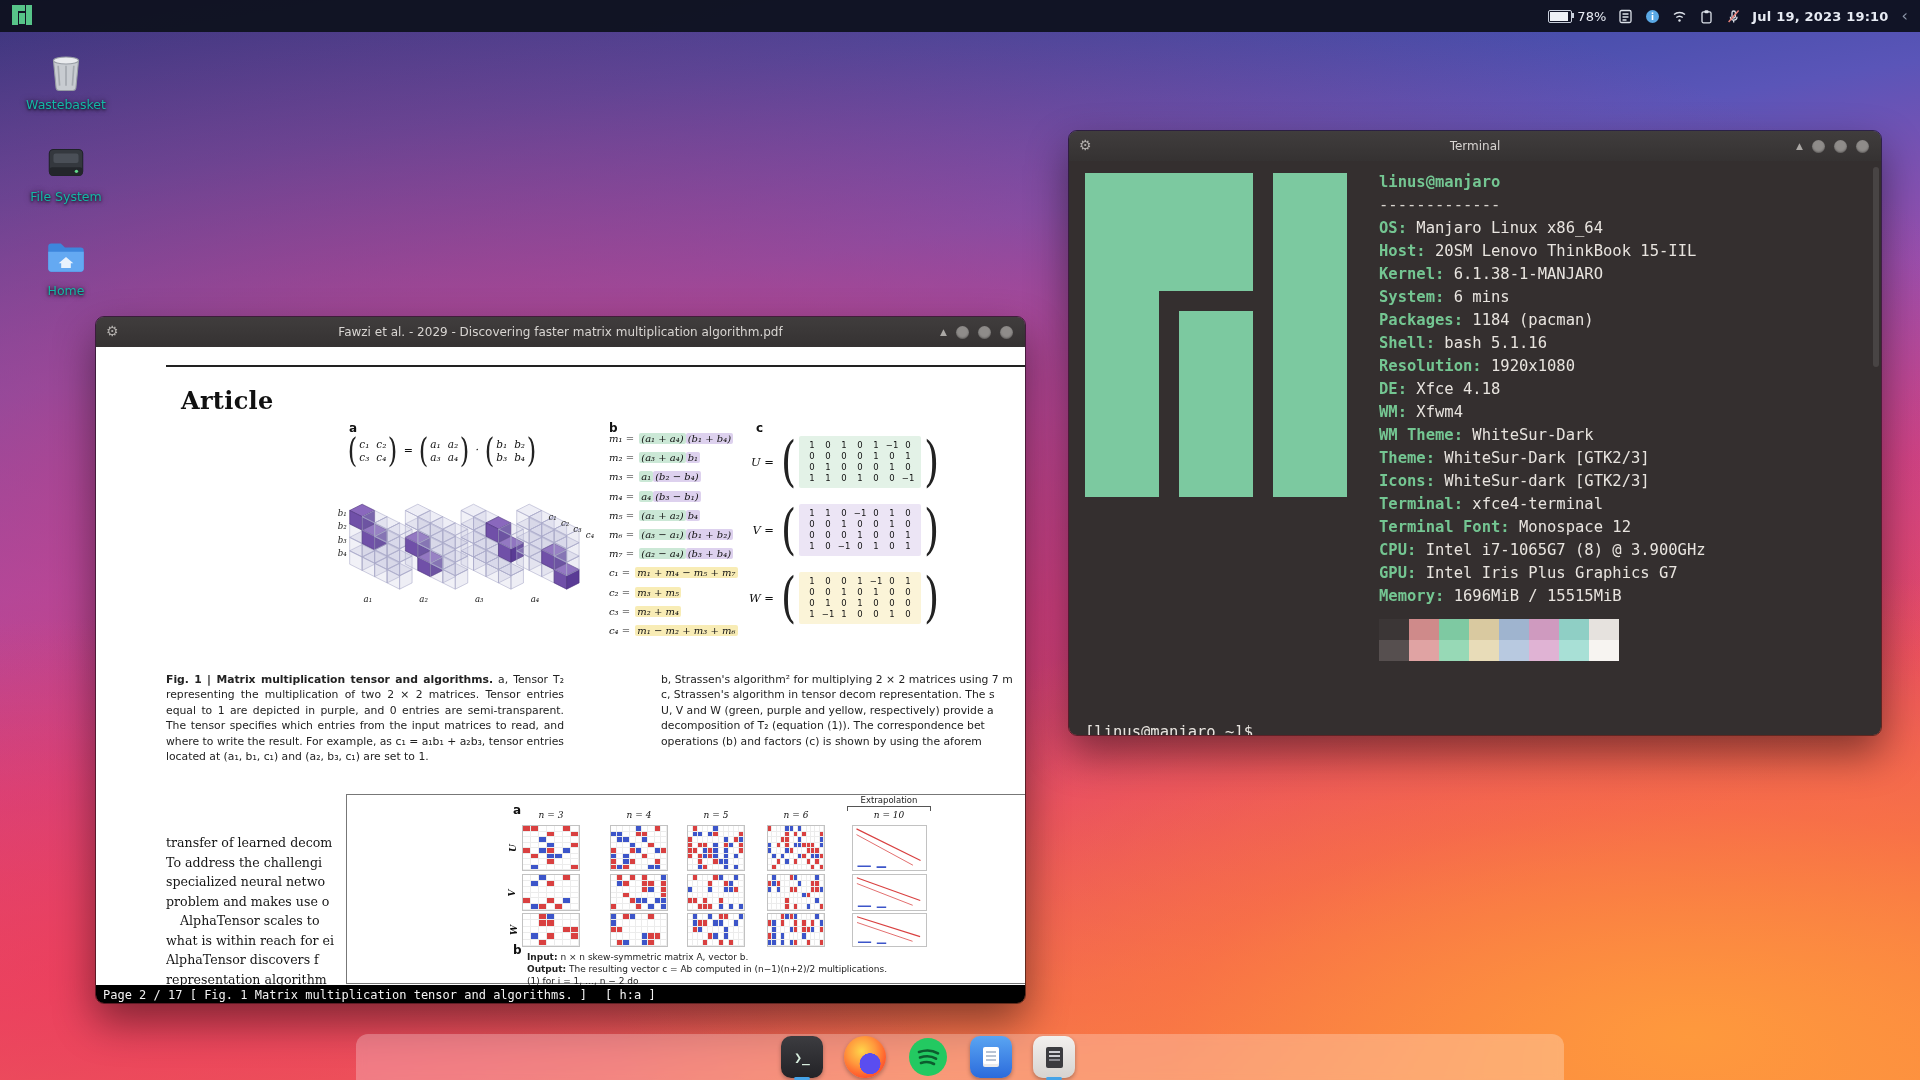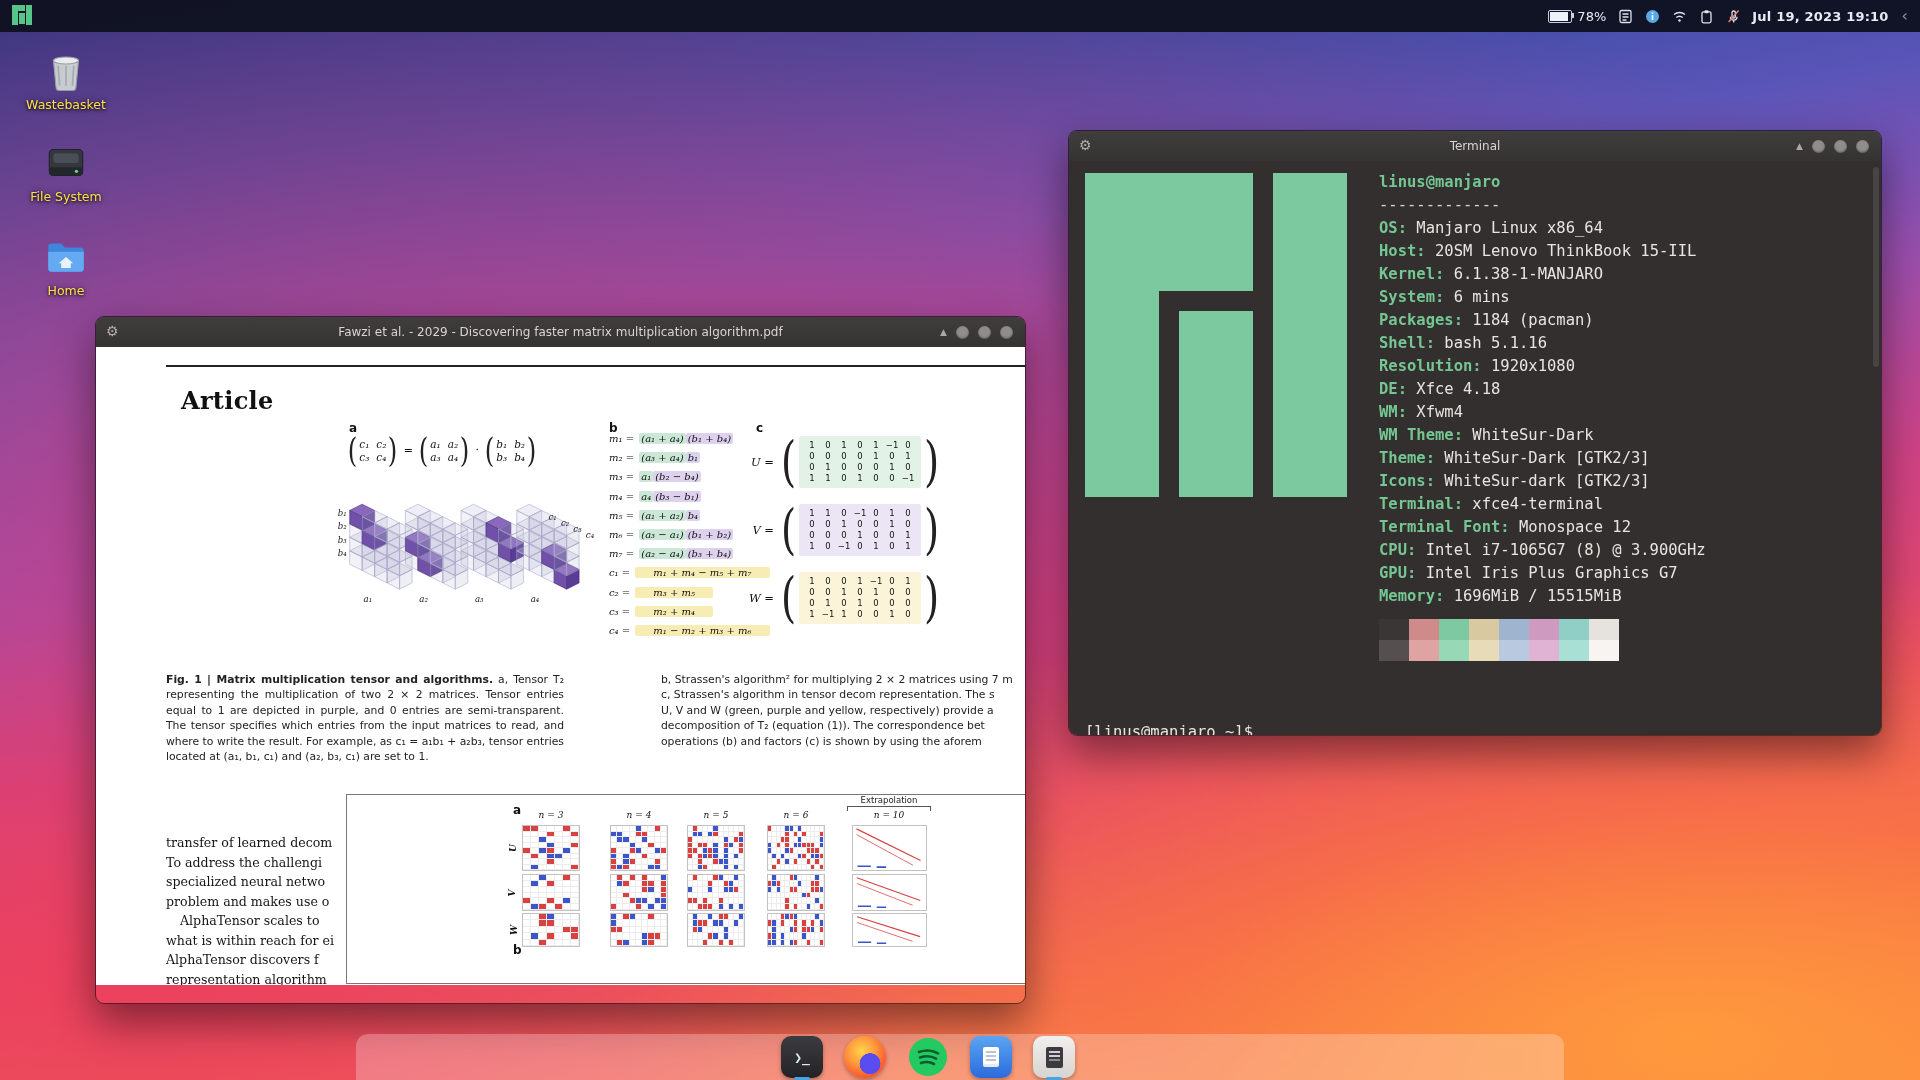"Wastebasket" .desk-label { color: #fde047 -> #14b8a6 }
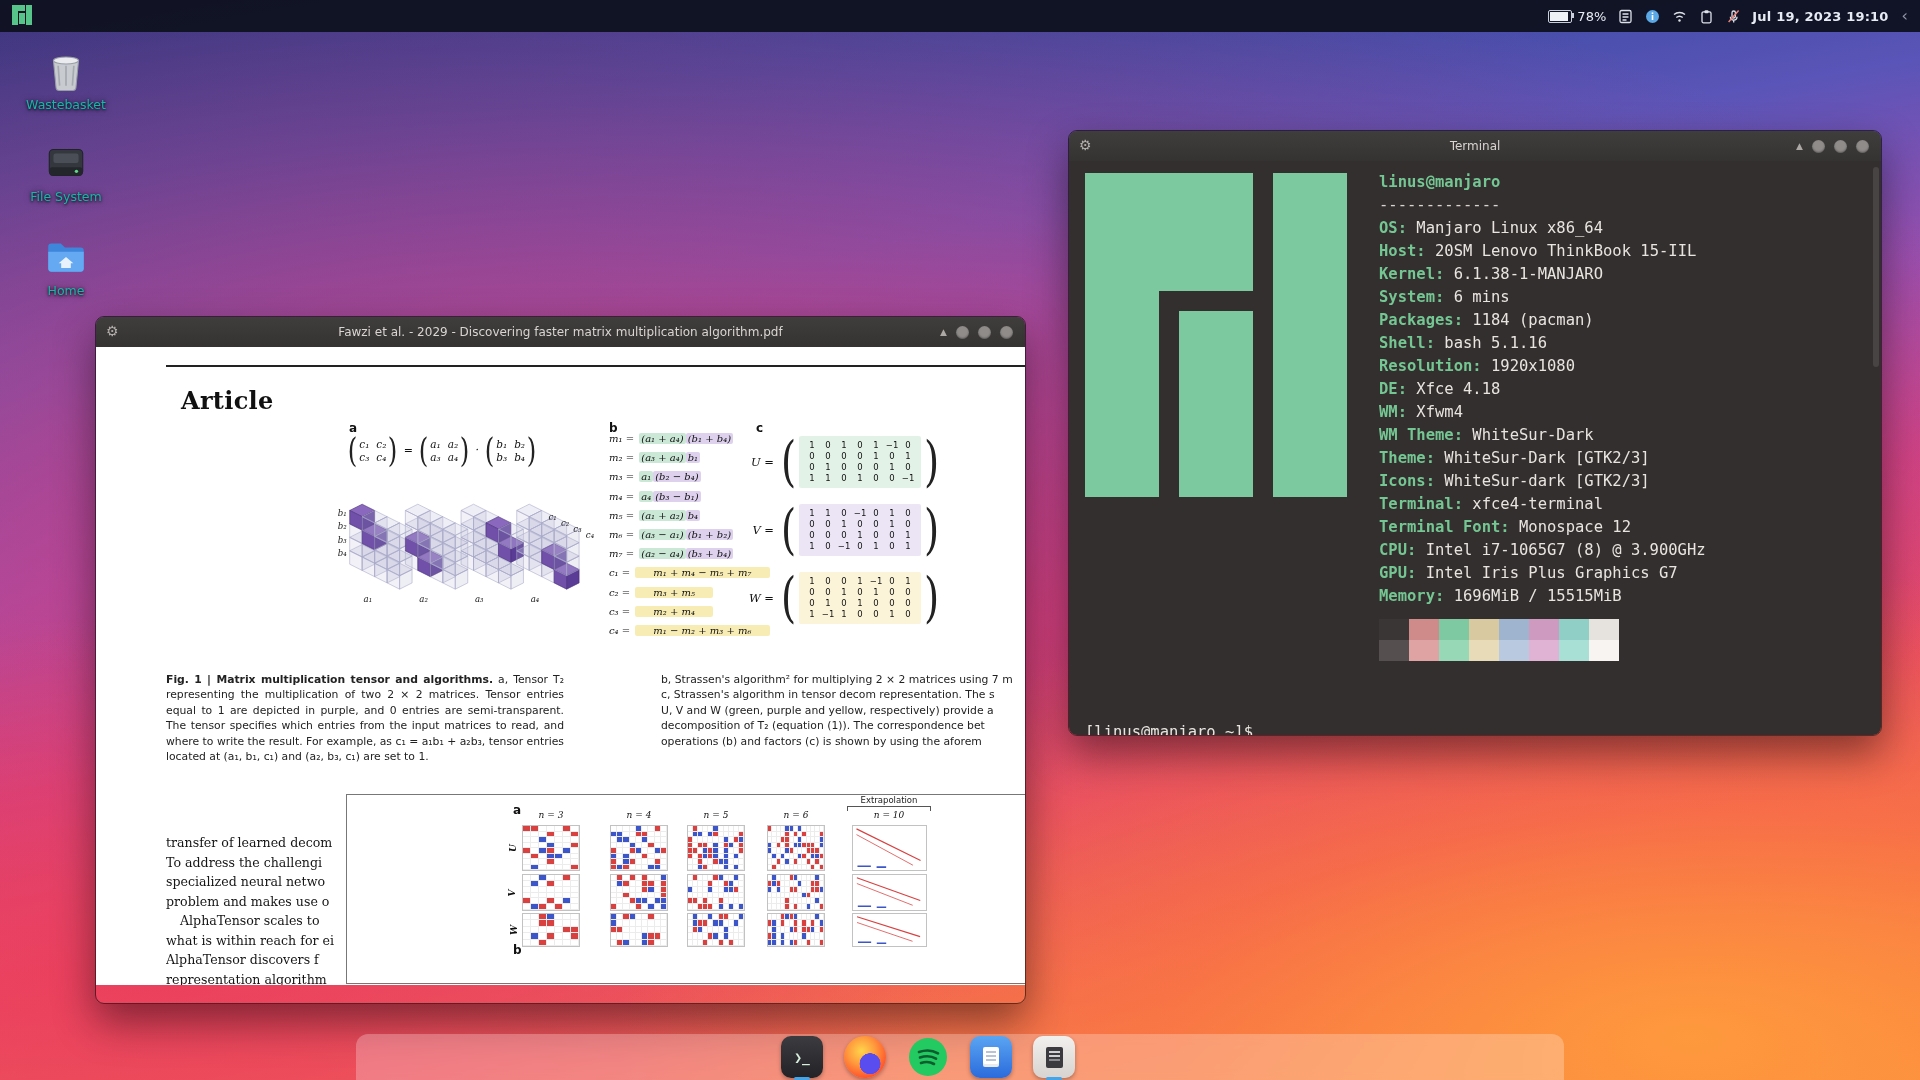"m₁ + m₄ − m₅" .hl-w { padding: 0 18px -> 0 2px }
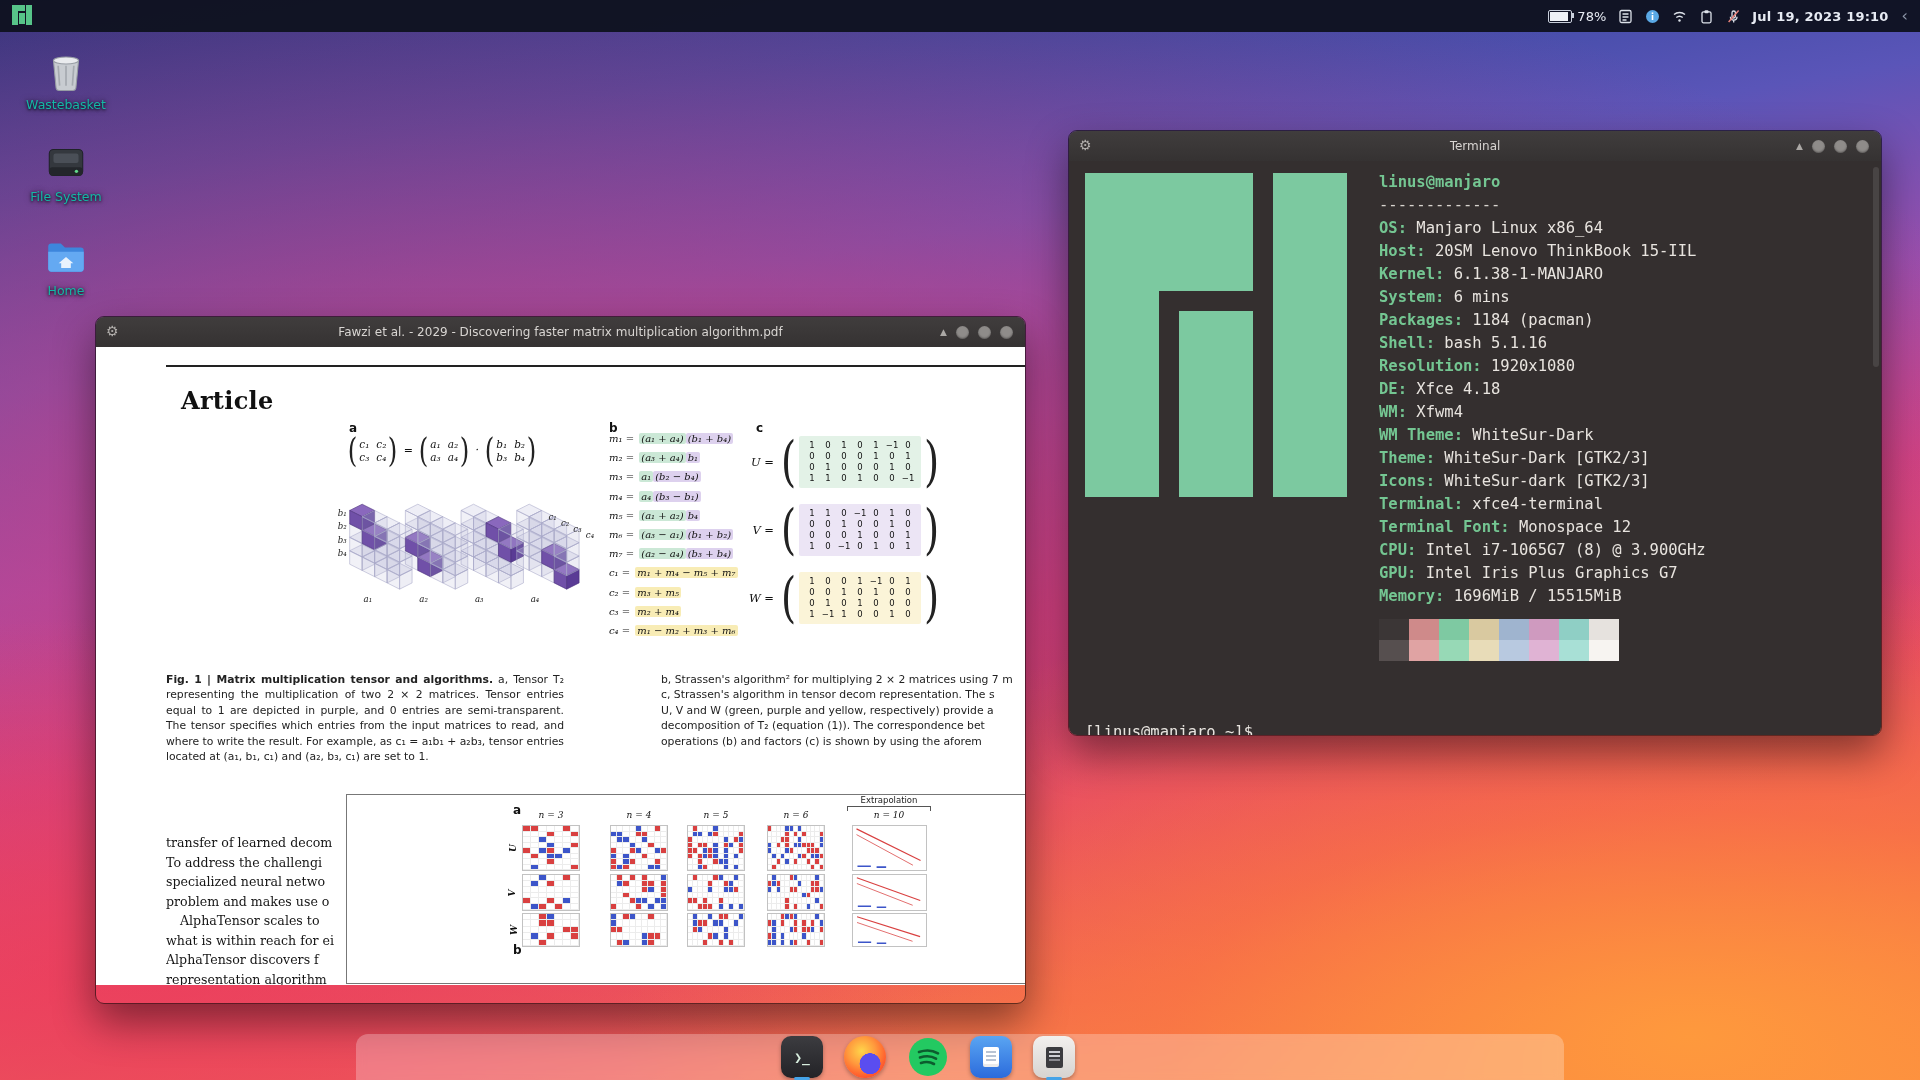"Input: n × n skew-symmetric" div.algo { html: none -> <div> <div><b>Input:</b><span> n × n skew-symmetric matrix A, vector b.</span></div> <div><b>Output:</b><span> The resulting vector c = Ab computed in (n−1)(n+2)/2 multiplications.</span></div> <div><span>(1) for i = 1, …, n − 2 do</span></div> </div> }
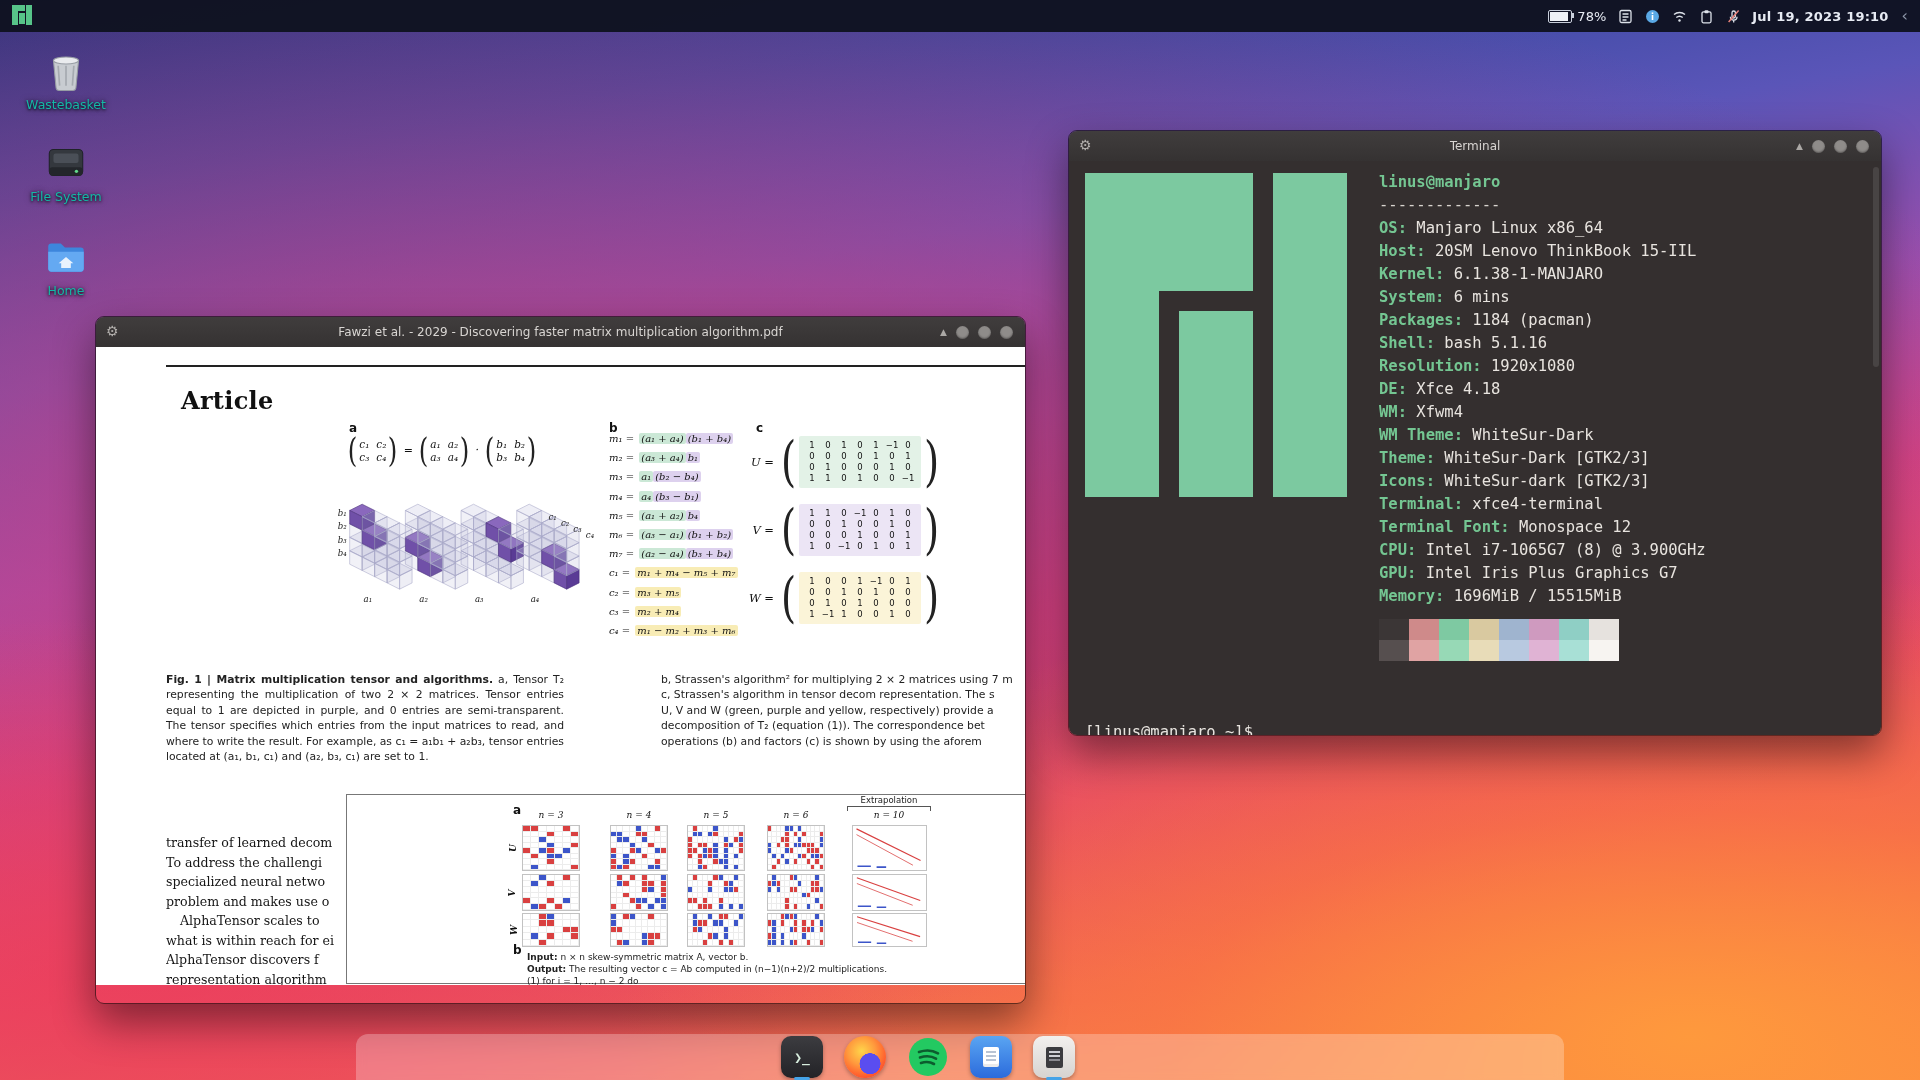"Page 2 / 17 [" div.statusbar { html: none -> <div> <span>Page 2 / 17 [ Fig. 1 Matrix multiplication tensor and algorithms. ]</span> <span>[ h:a ]</span> </div> }
